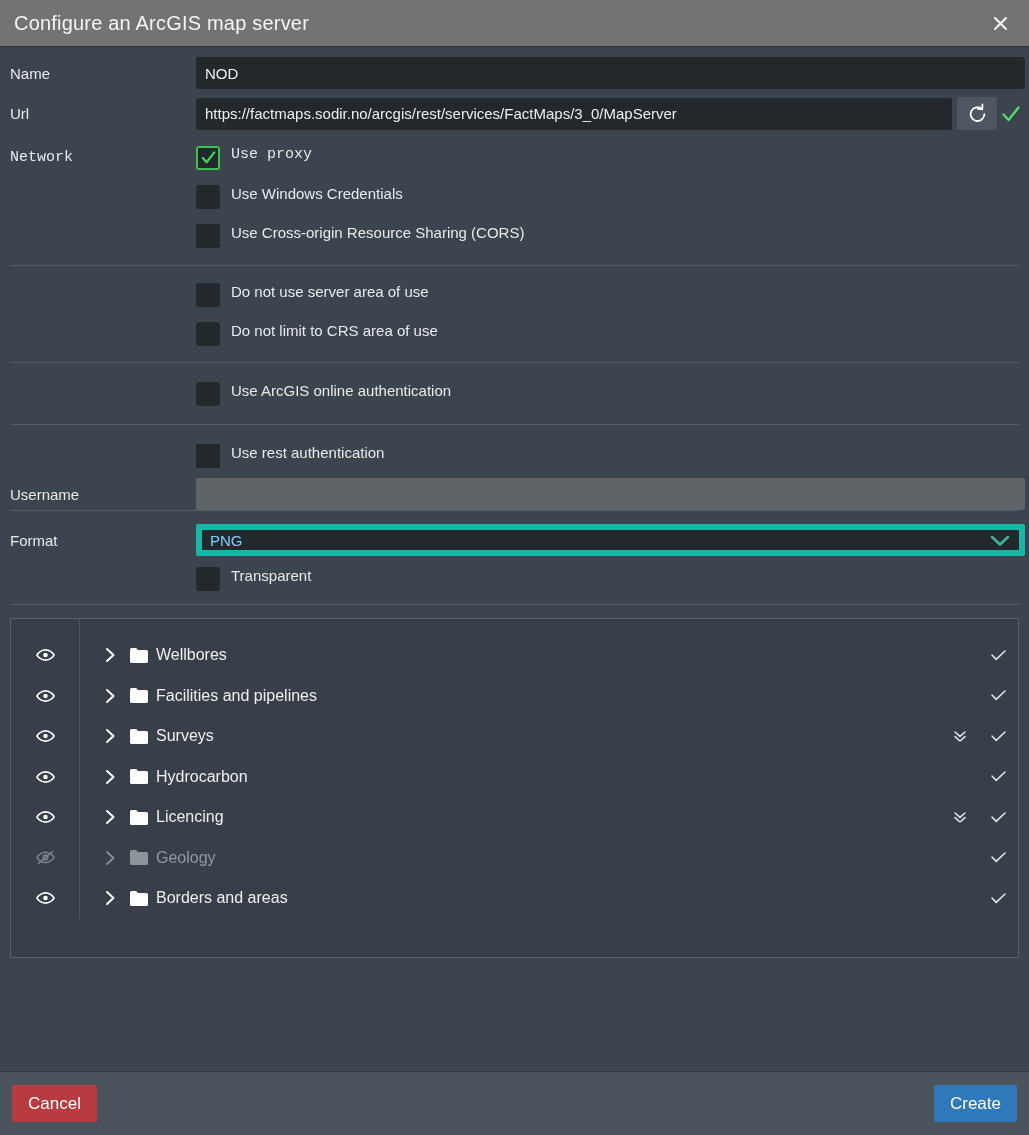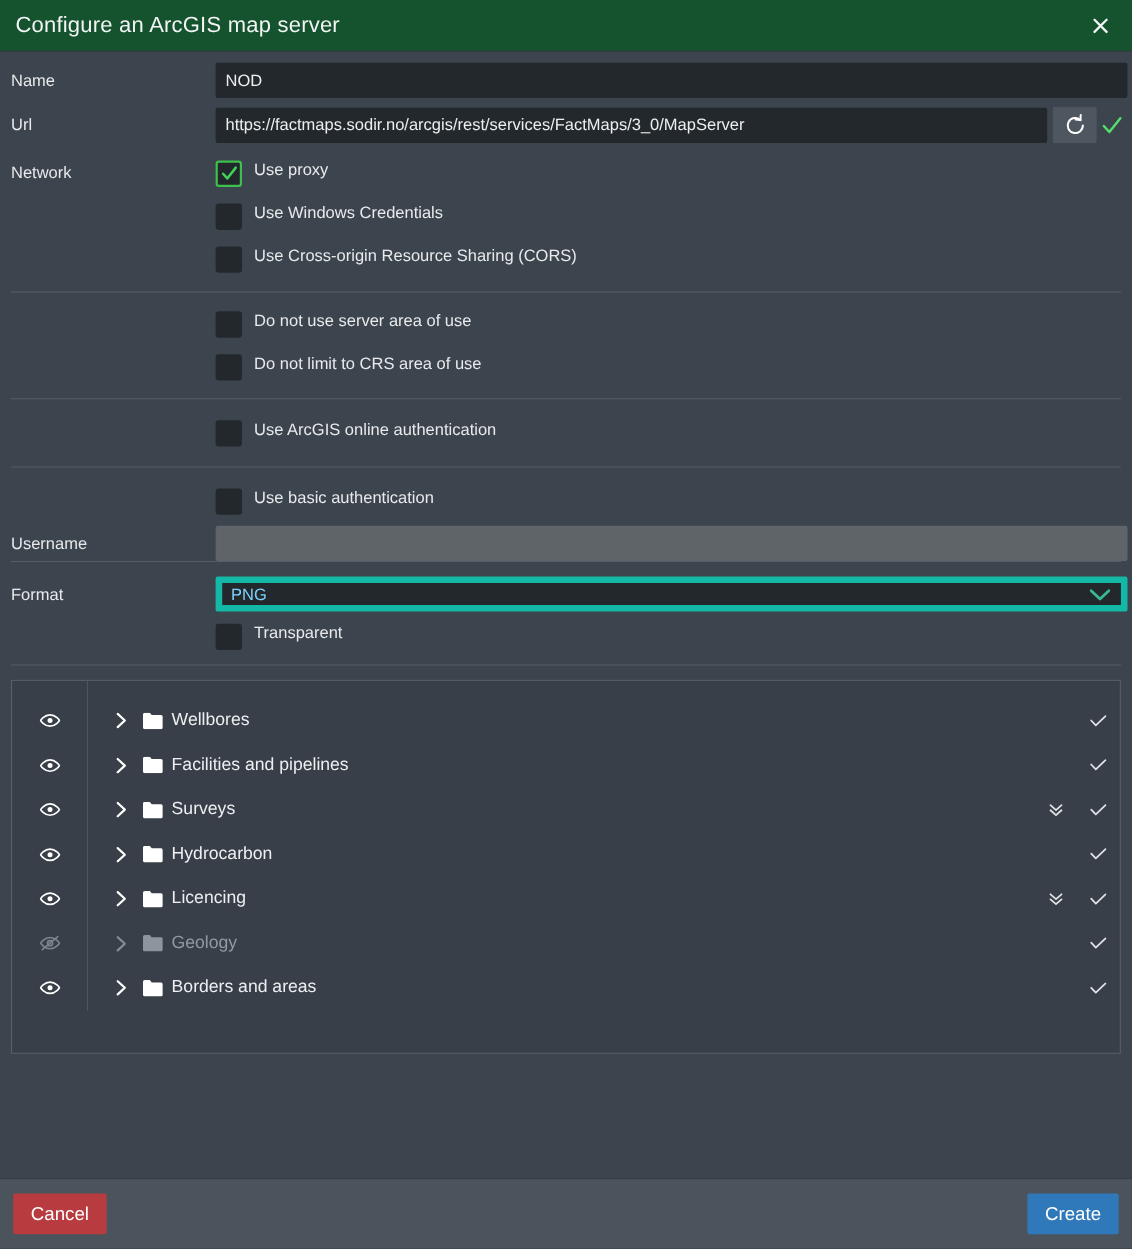"Configure an ArcGIS map server" .titlebar { background: #14532d -> #737373 }
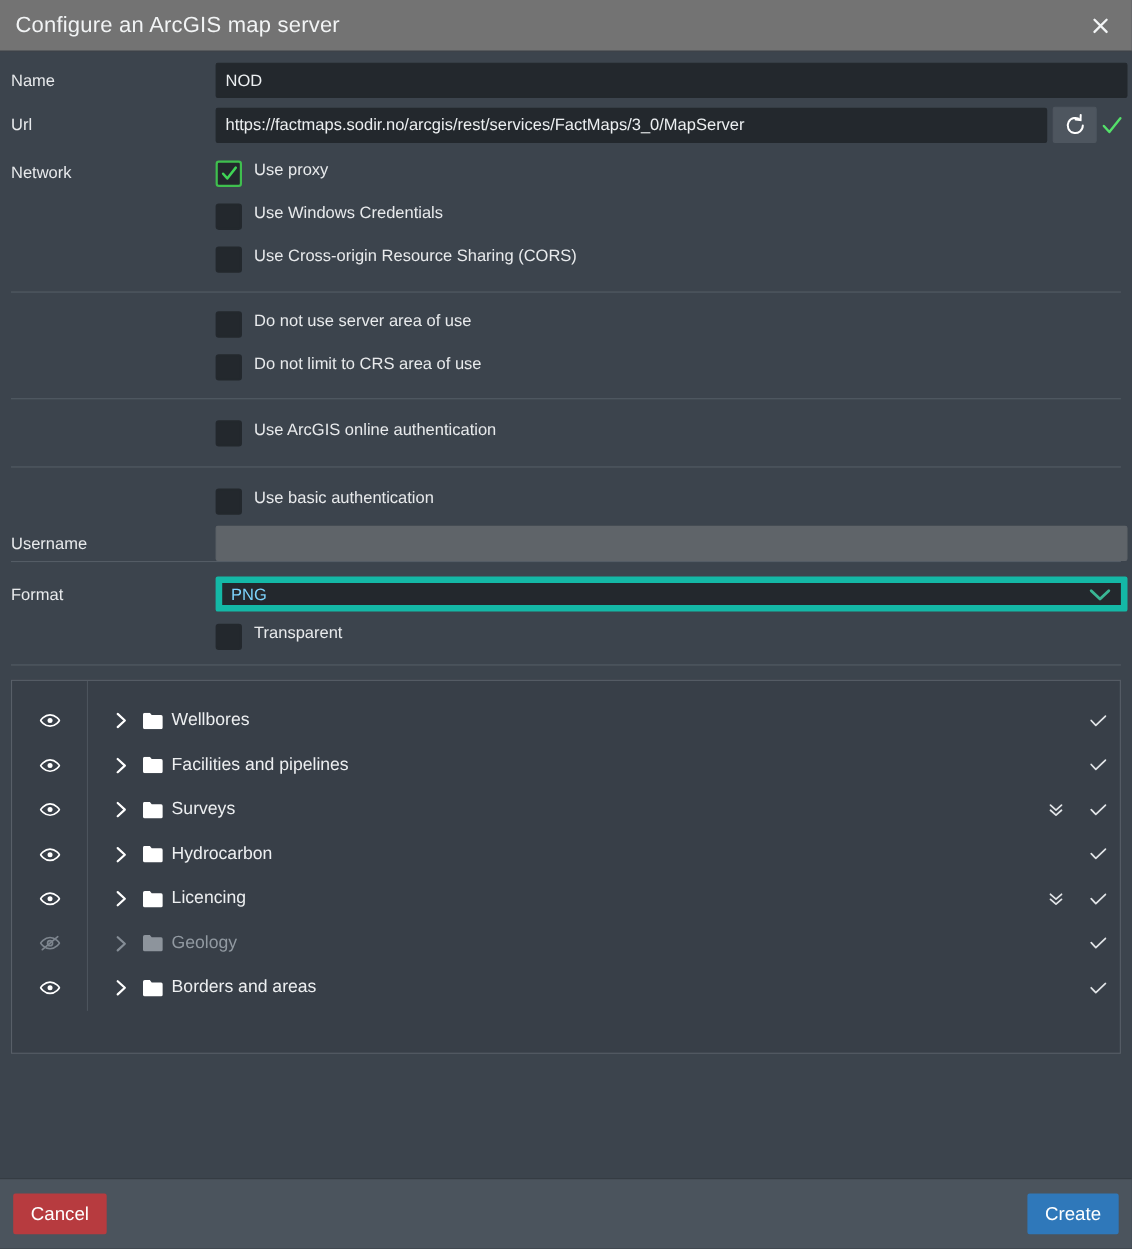"Network" div.cb-row { font-family: none -> Liberation Mono, monospace }
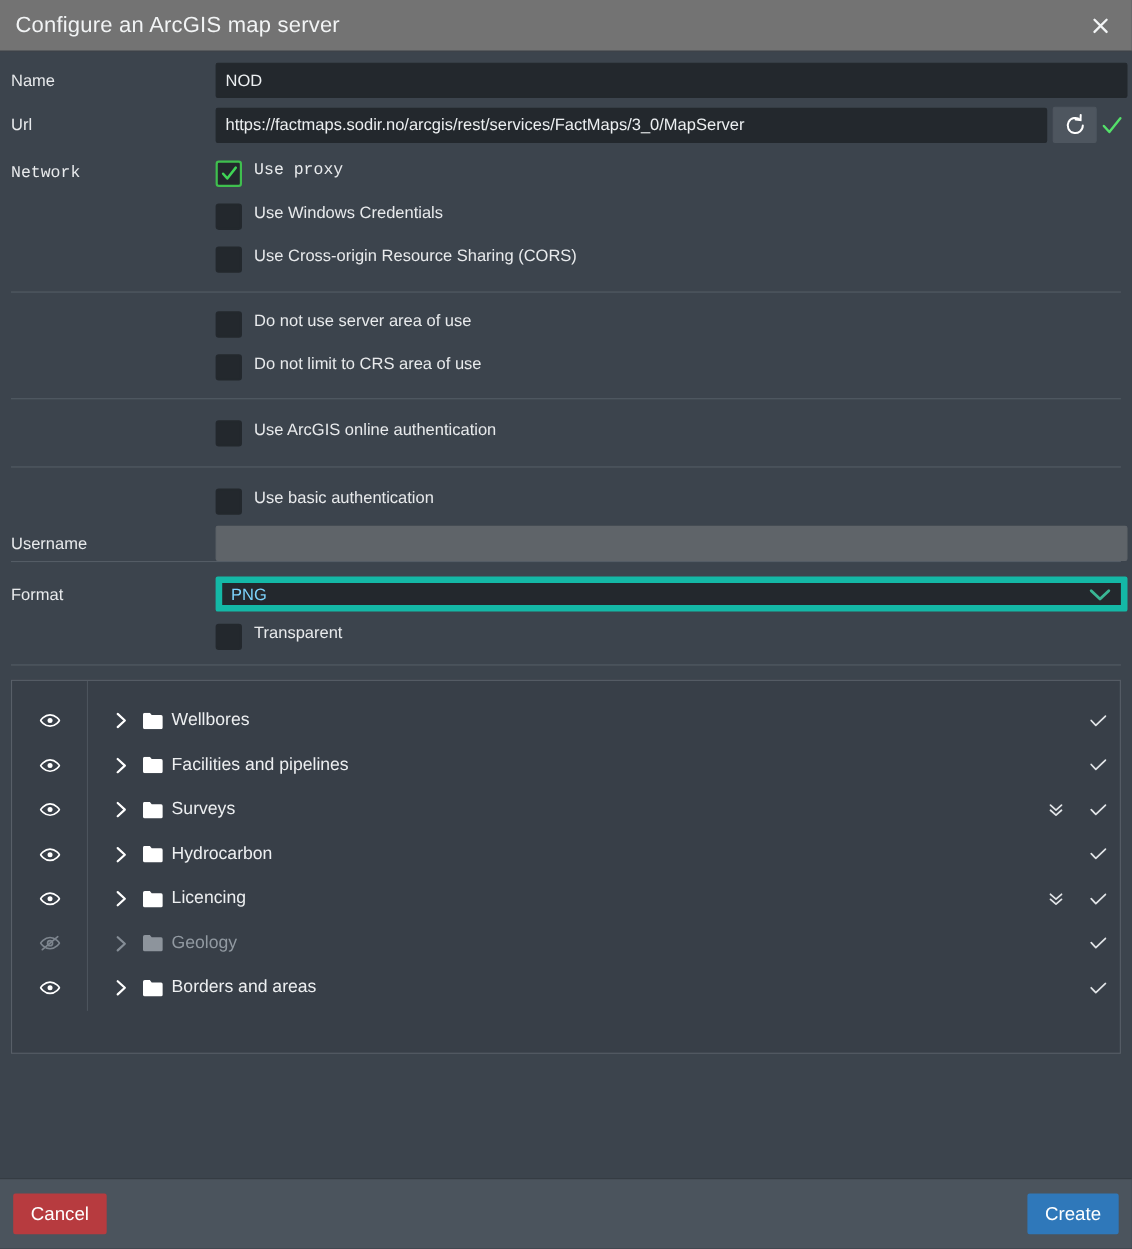"Use basic authentication" span.cb-label { text: basic -> rest }
